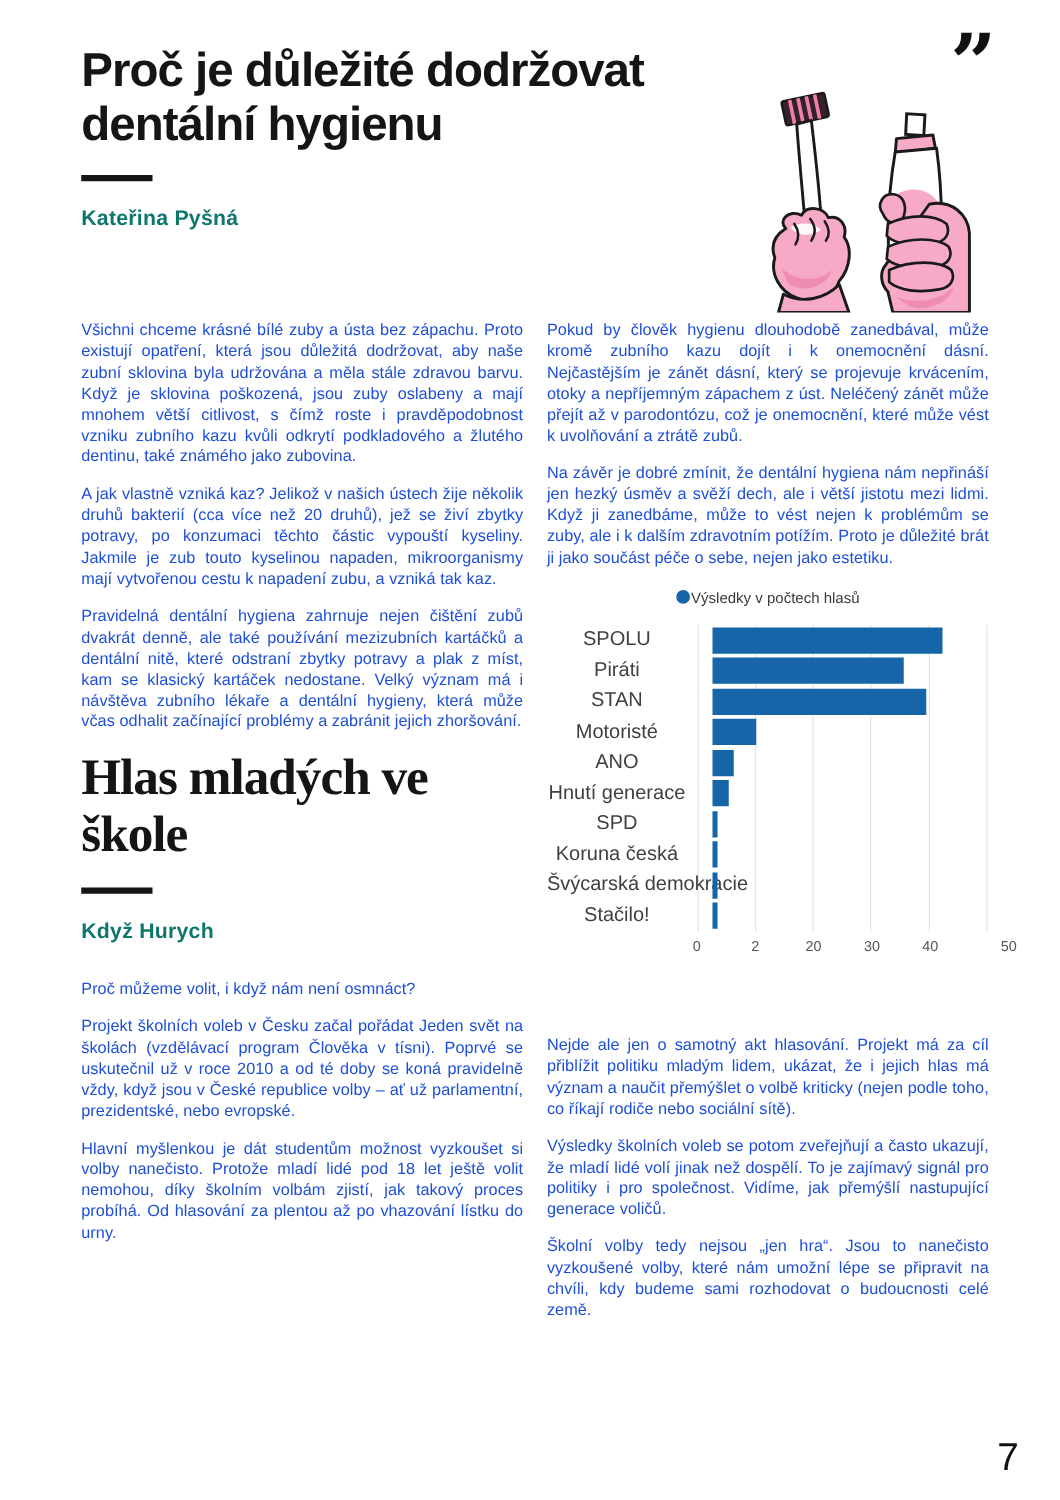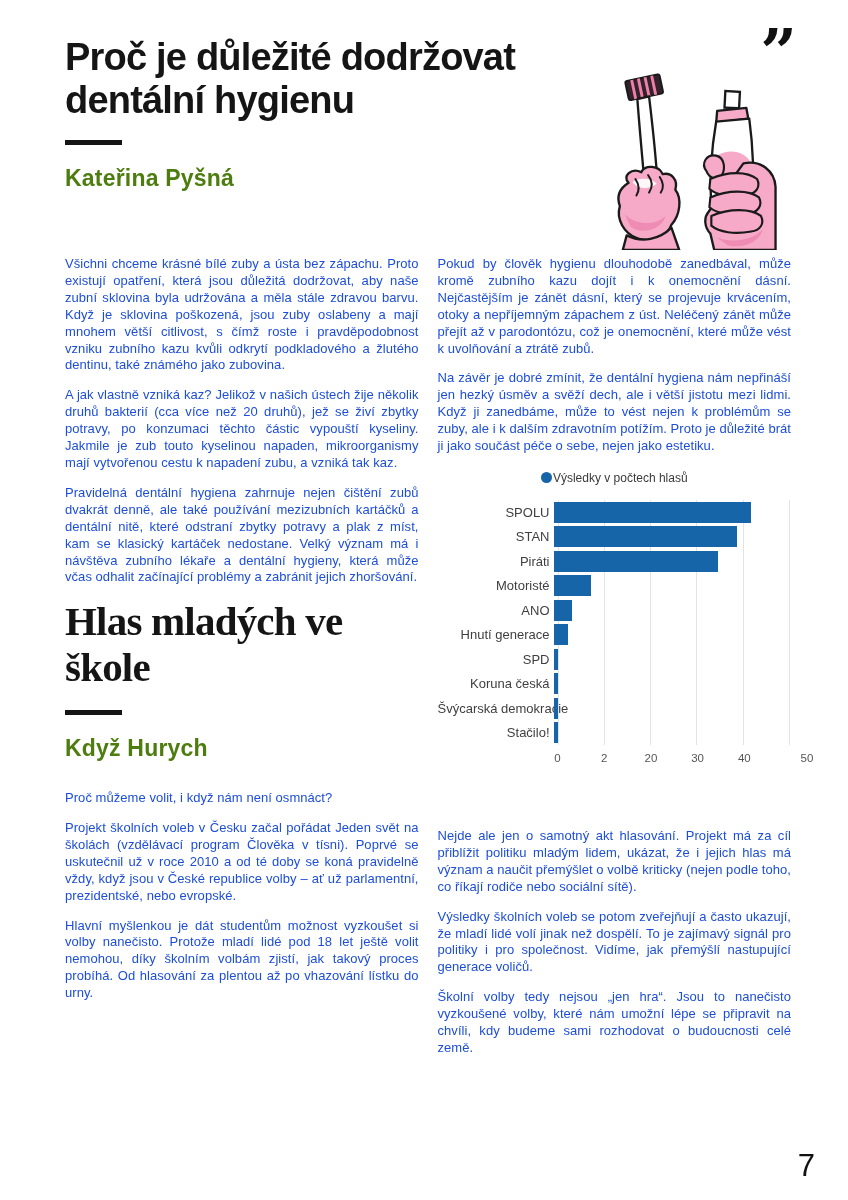"Kateřina Pyšná" .author { color: #4d7c0f -> #0f766e; font-size: 23px -> 17px }
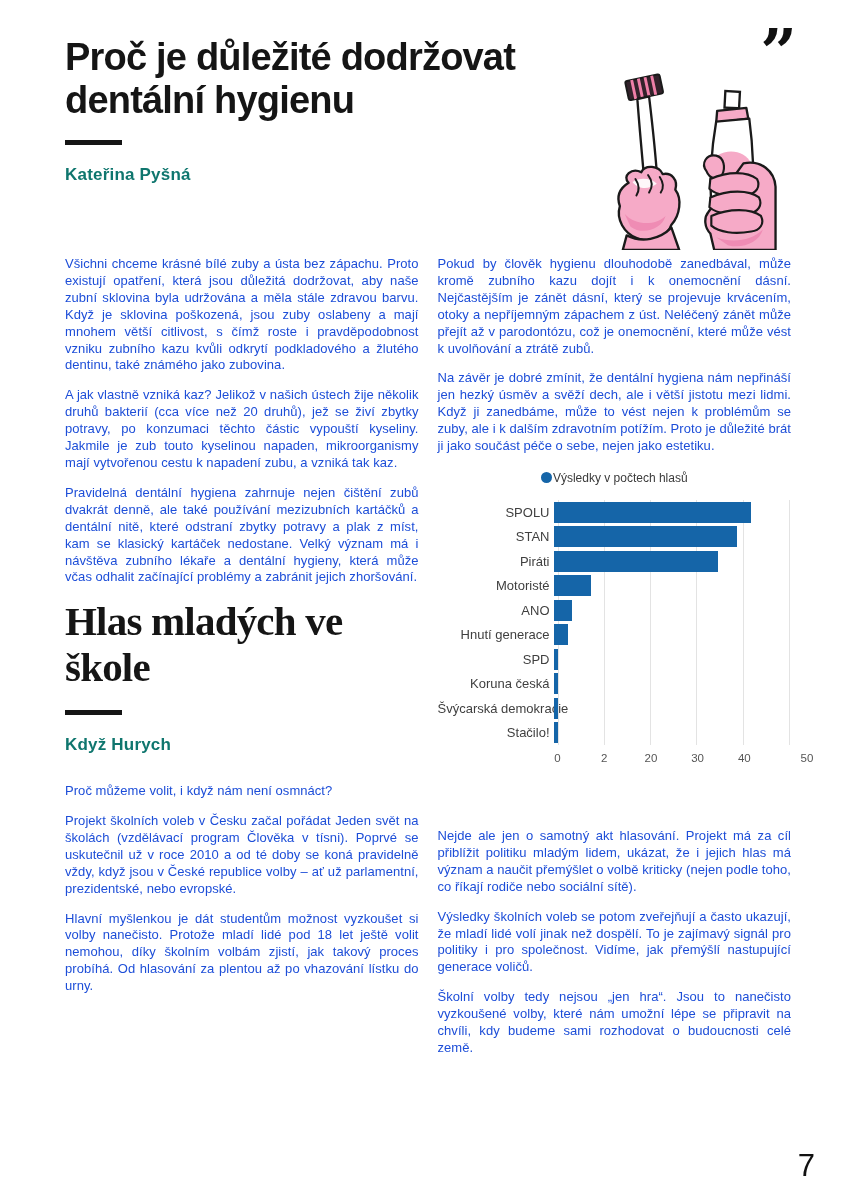"SPOLU" .clabel { font-size: 13px -> 16px; padding-right: 4px -> 20px; text-align: right -> center }
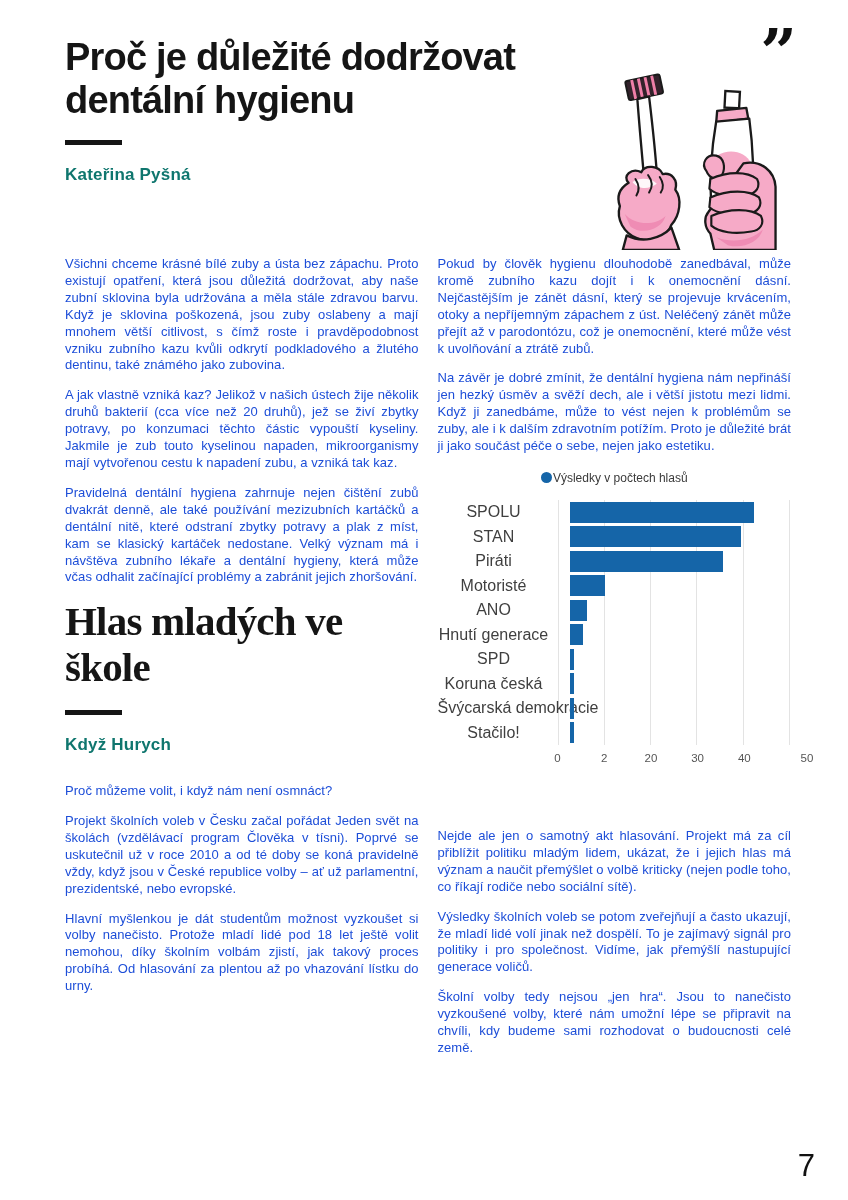"STAN" div.crow { order: before "Piráti" -> after "Piráti" }
